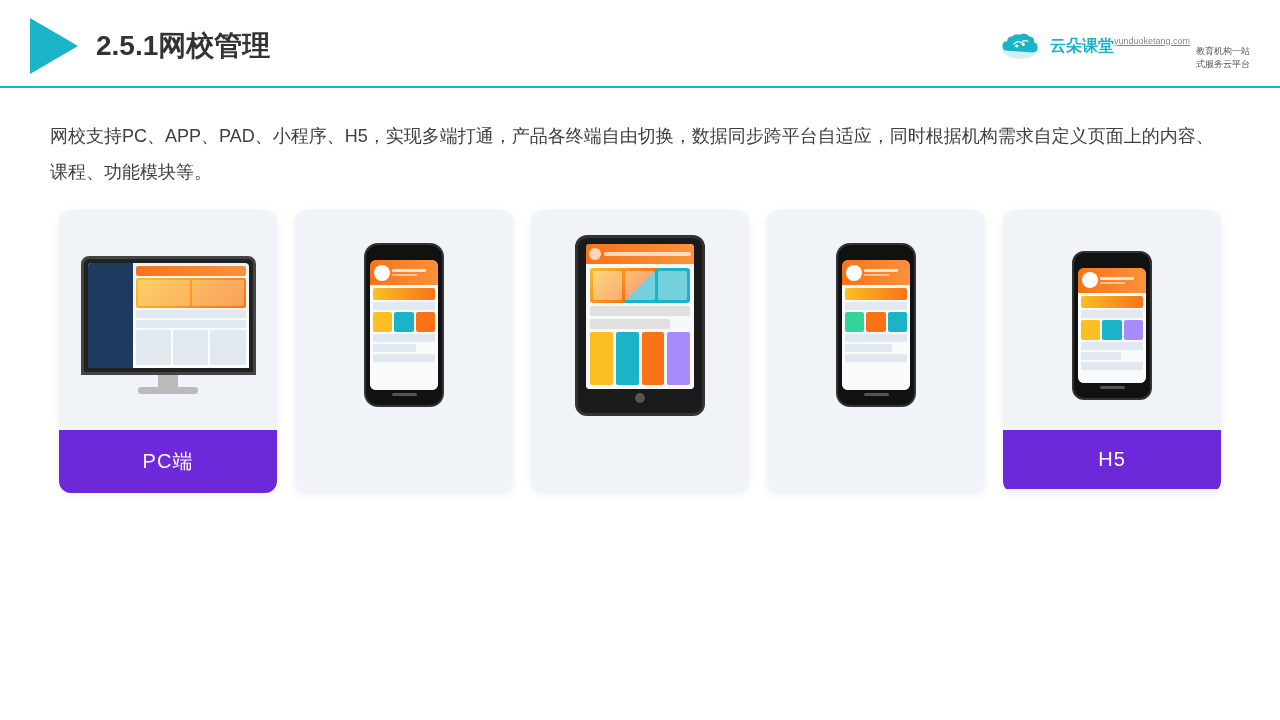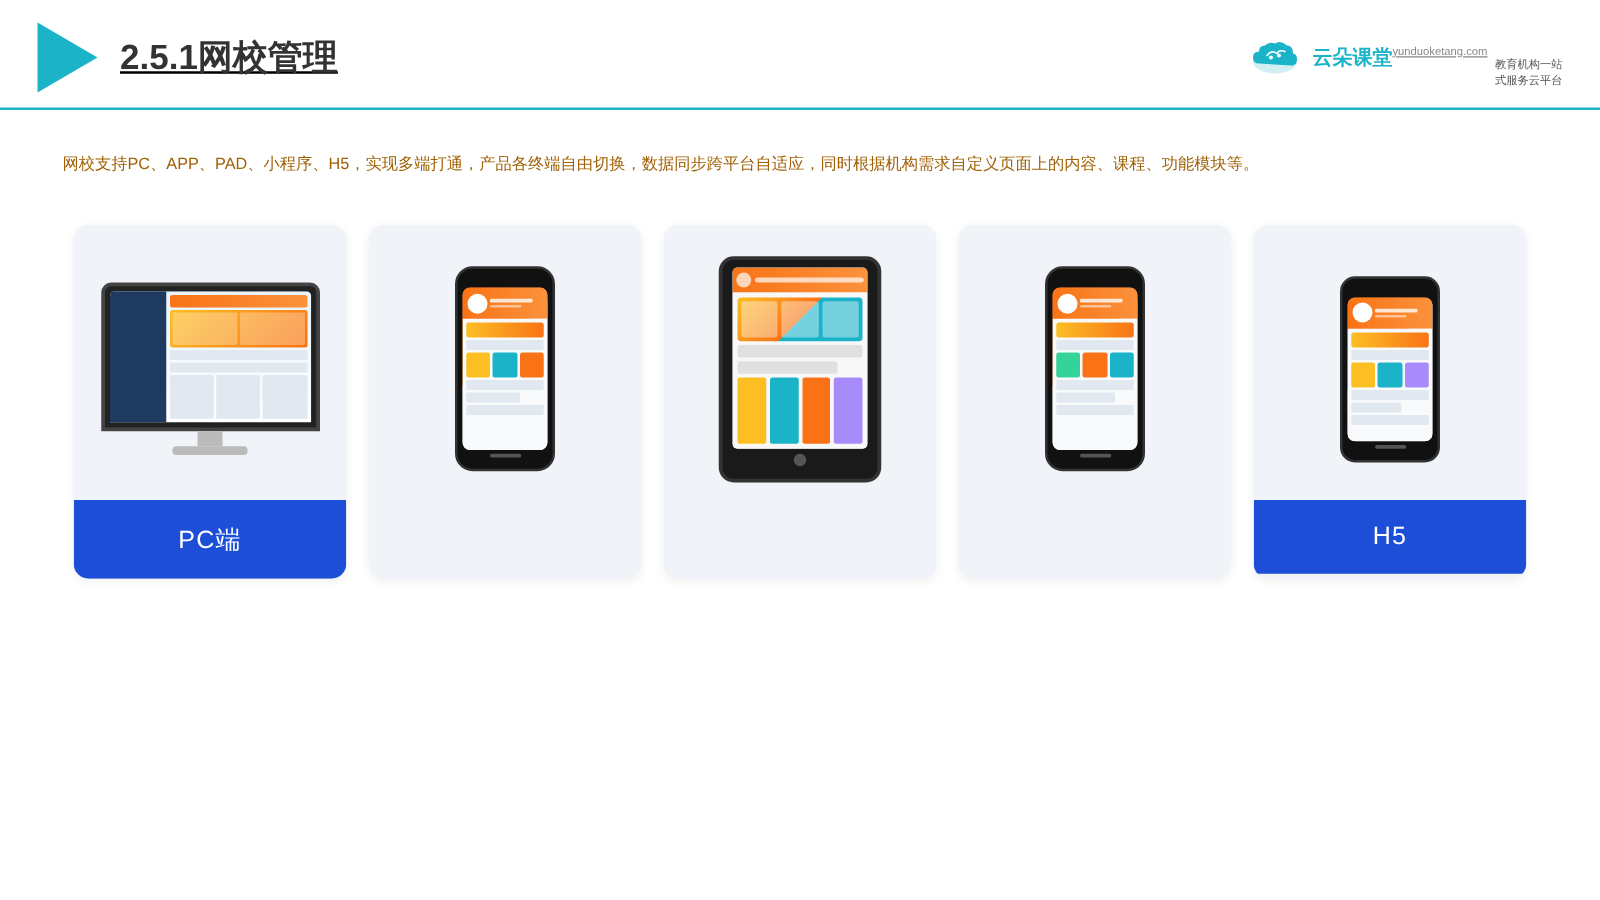"2.5.1网校管理" .header-left { text-decoration: underline -> none }
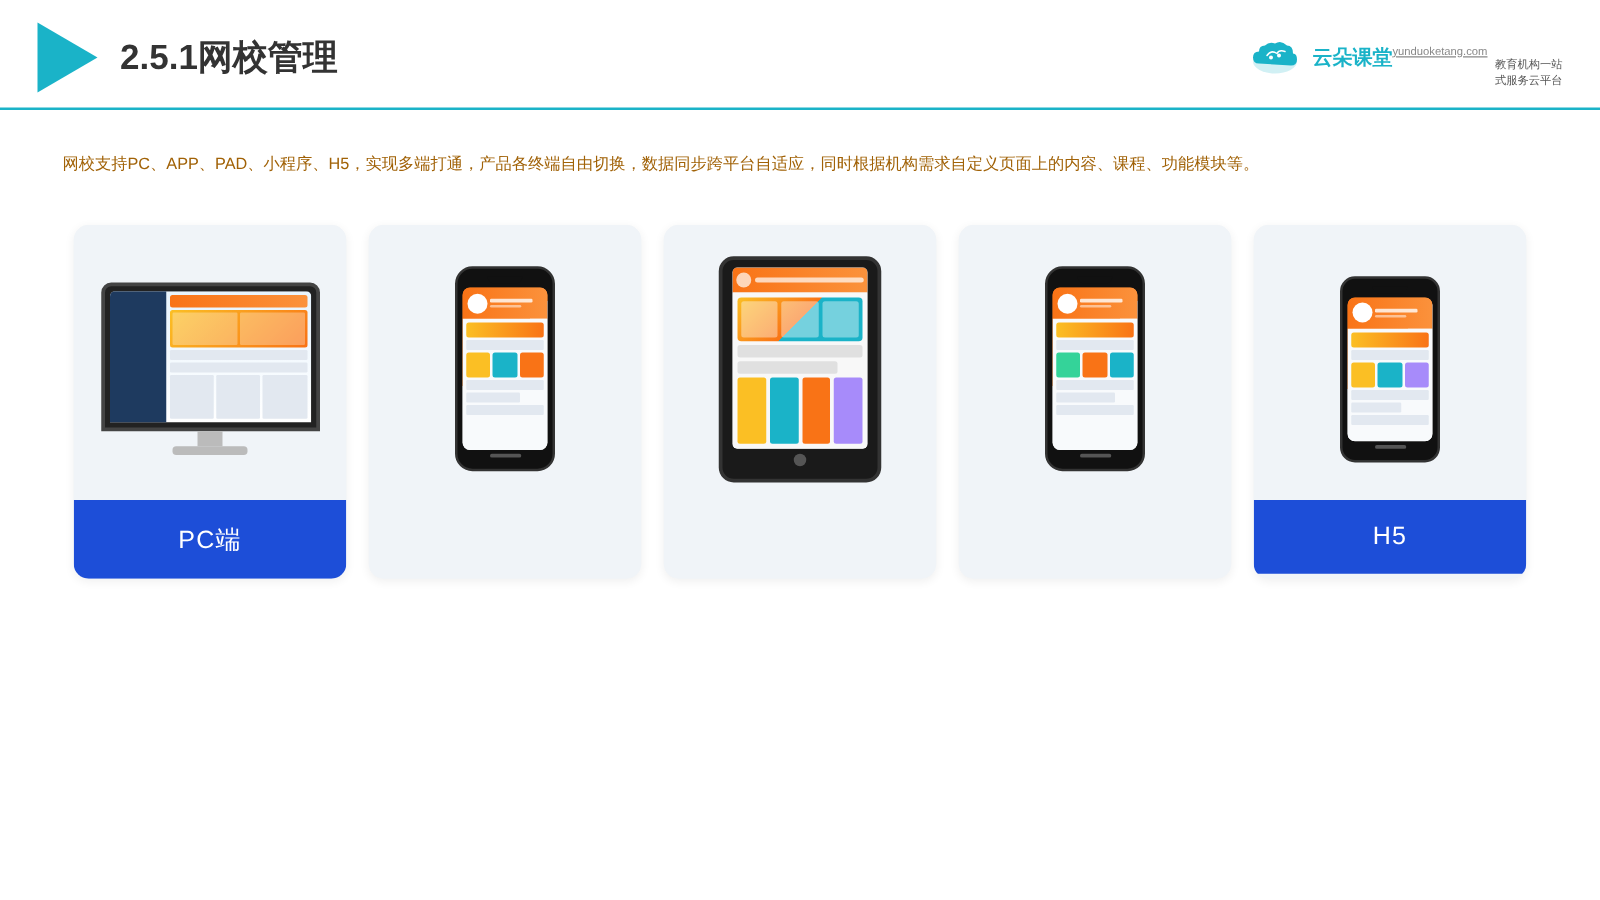"网校支持PC、APP、PAD、小程序、H5，实现多端打通，产品各终端自由切换，数" .description { color: #a16207 -> #404040; font-size: 13px -> 18px; margin-bottom: 36px -> 20px }
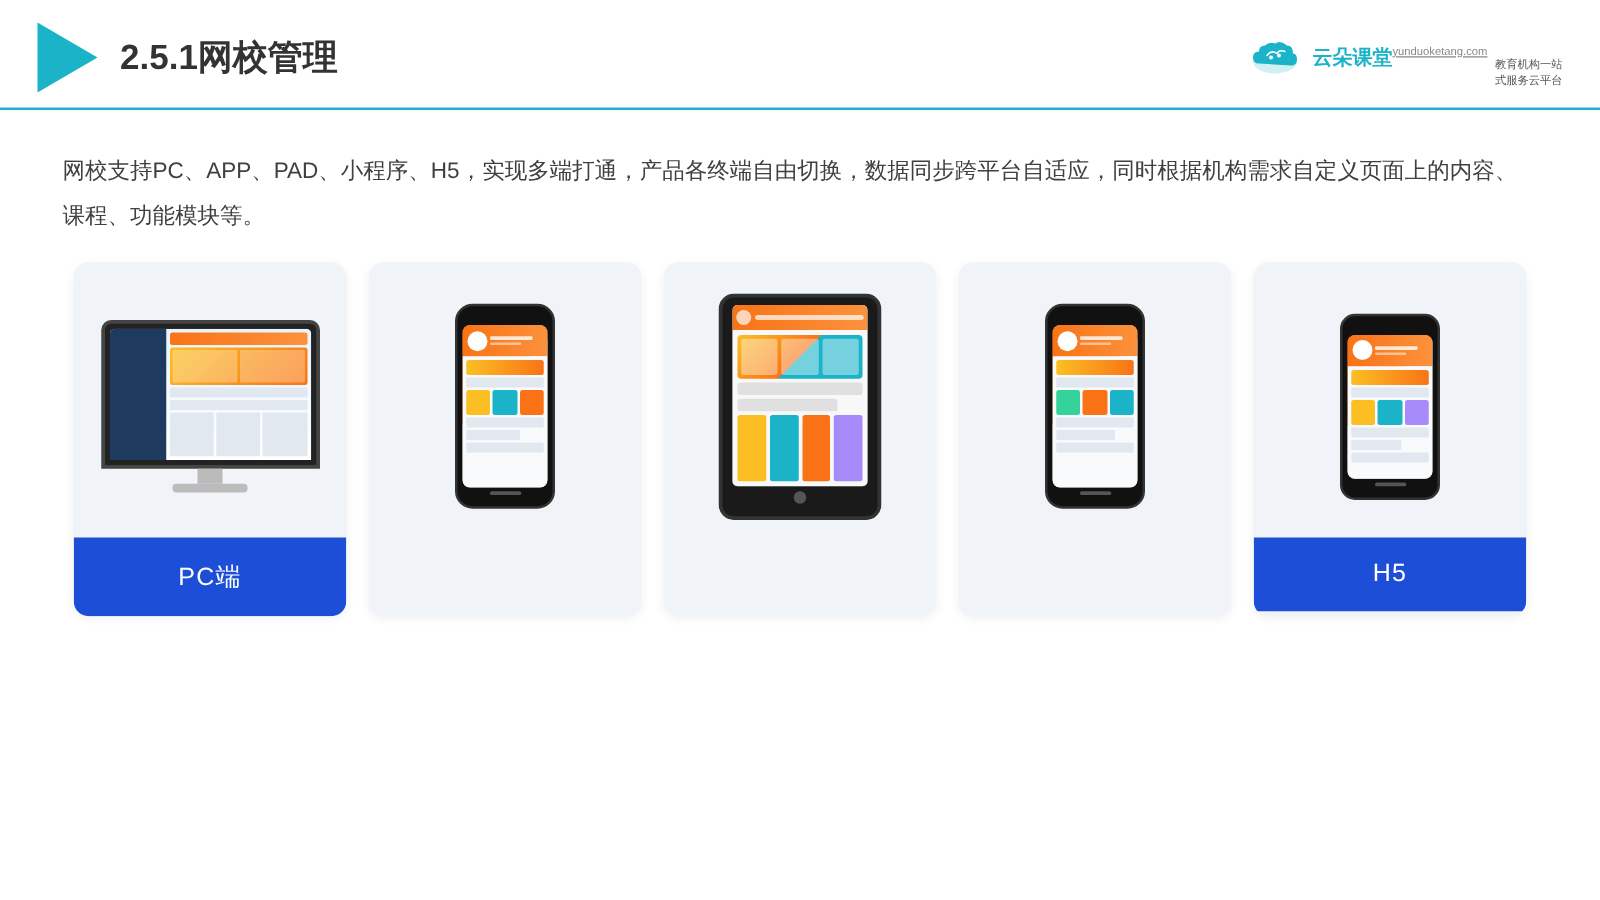"PC端" .card-label { background: #1d4ed8 -> #6d28d9 }
